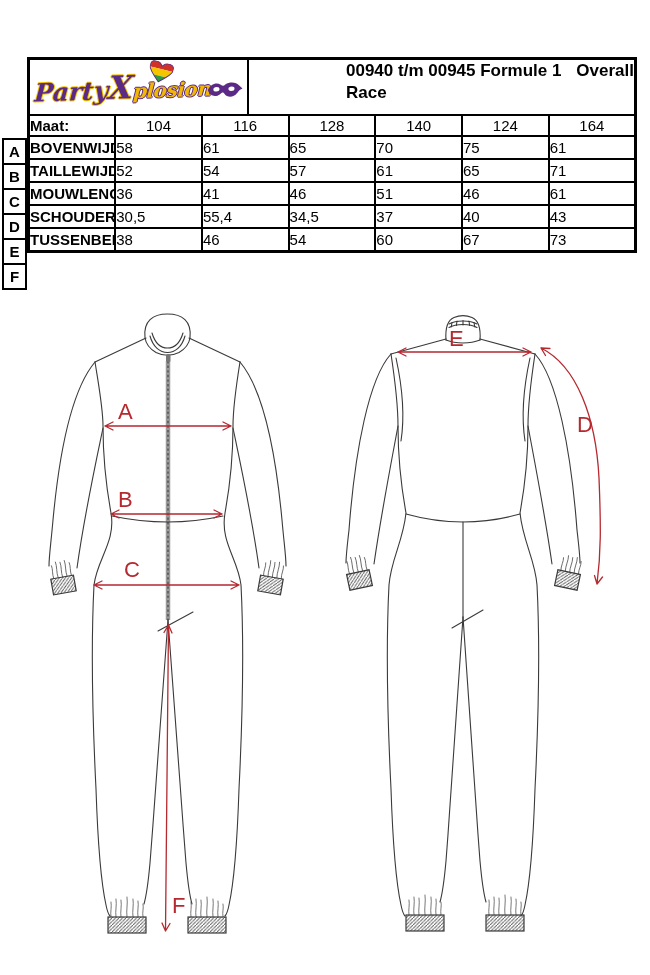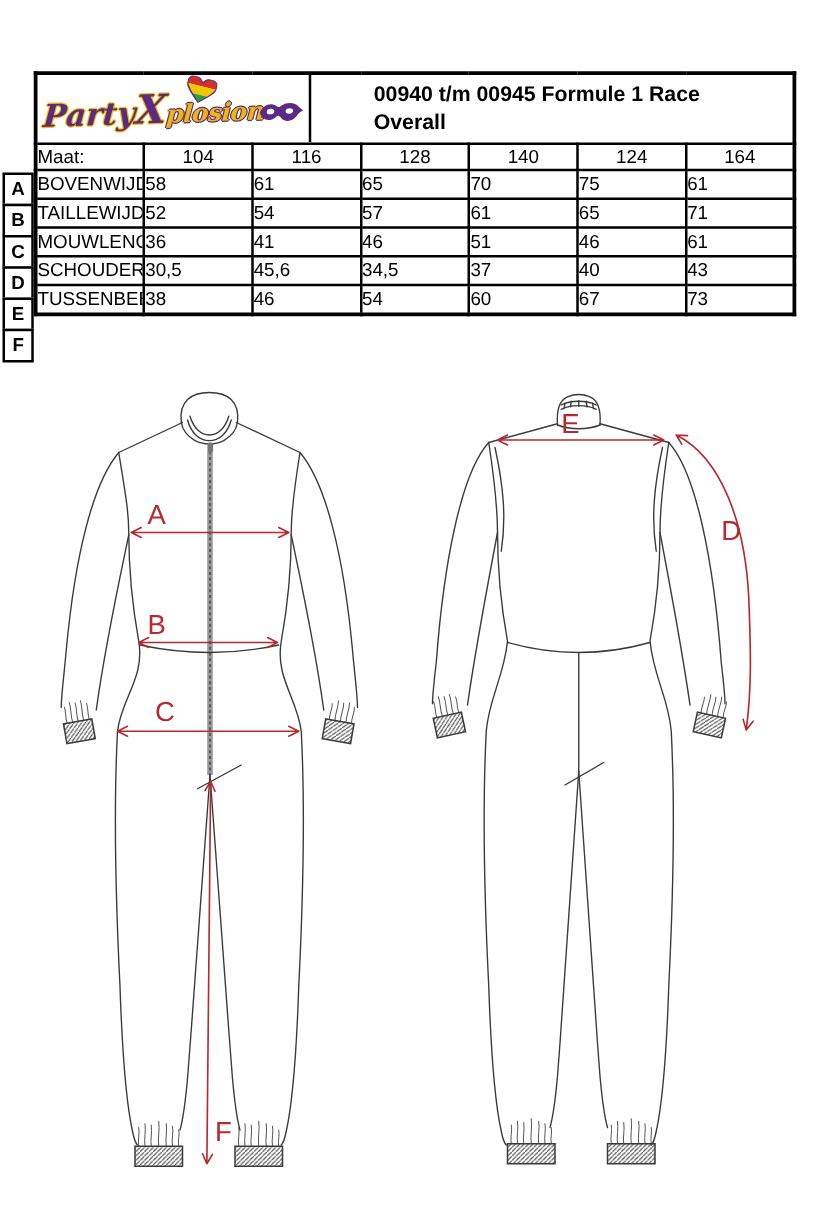"00940 t/m 00945 Formule 1" .title-box { flex-direction: column -> row; margin-left: none -> 47px }
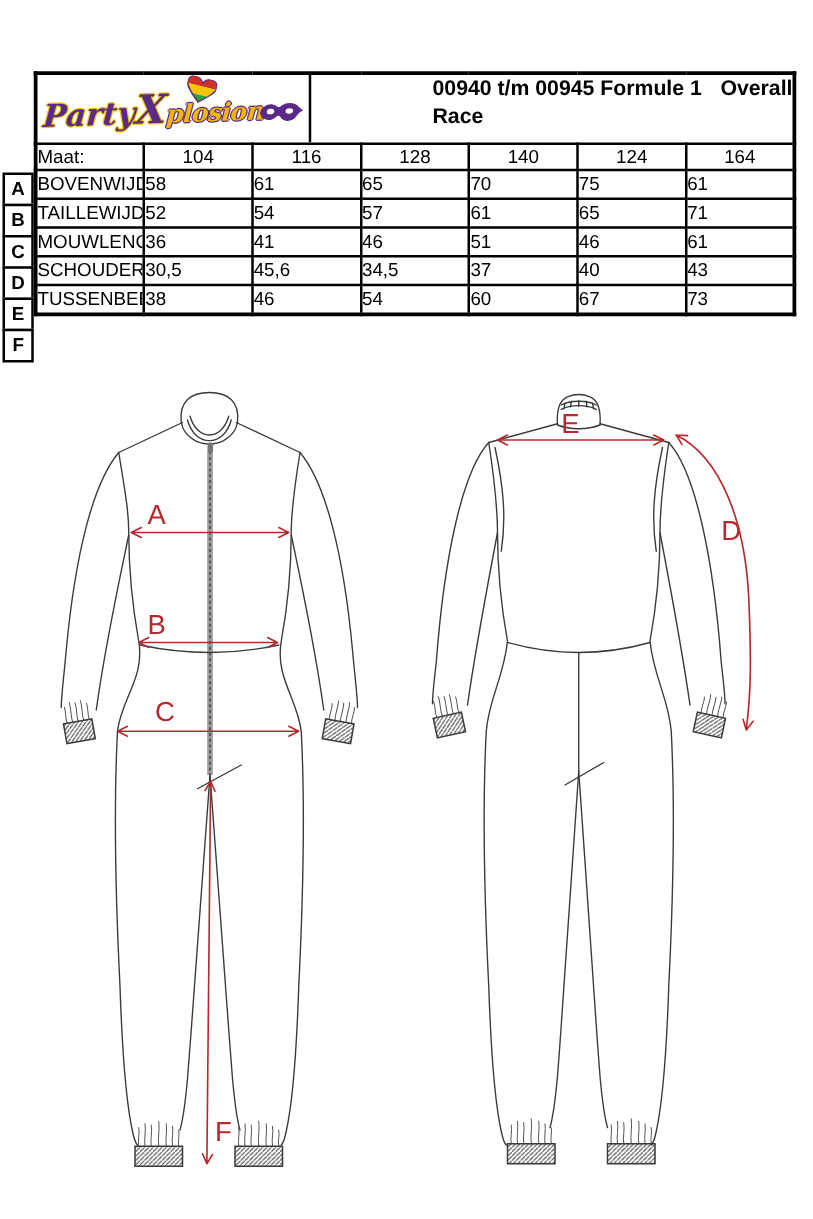"Maat:" .c-label { font-weight: normal -> bold }
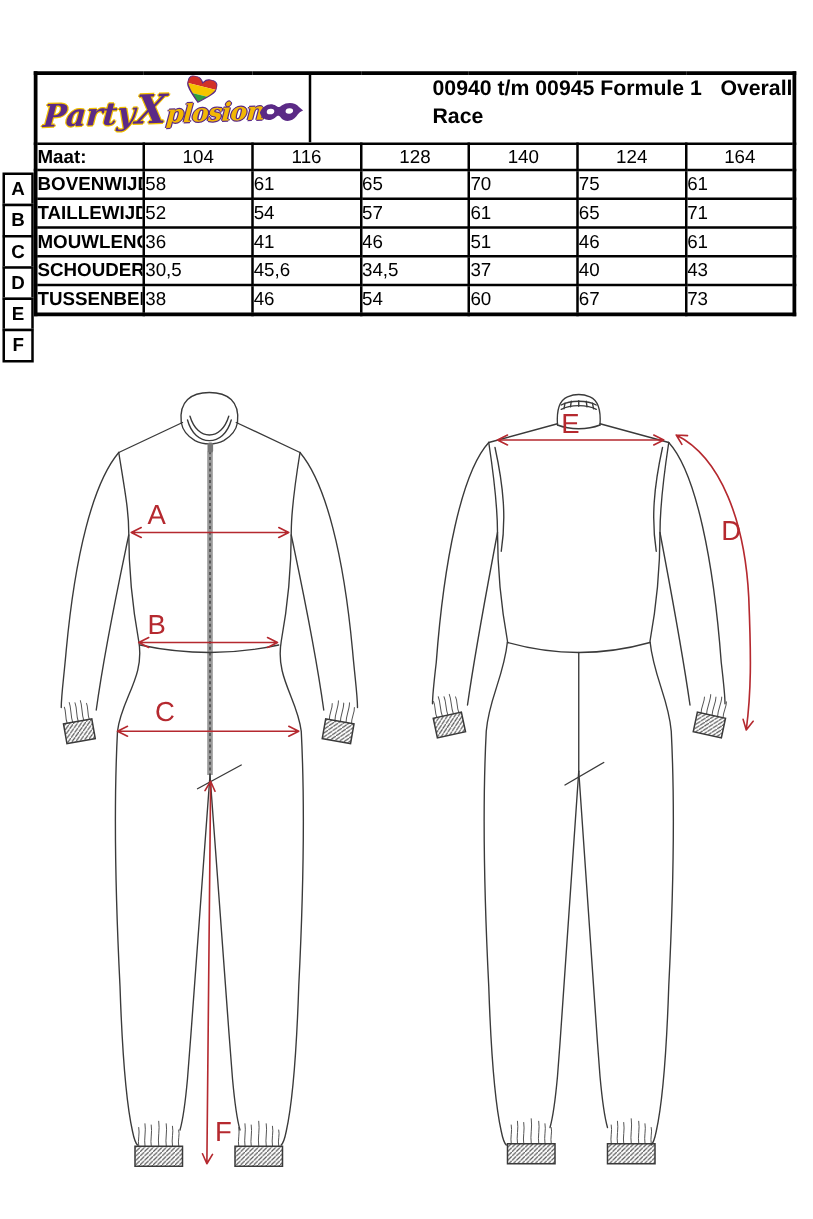"45,6" td.c-val { text: 45,6 -> 55,4 }
